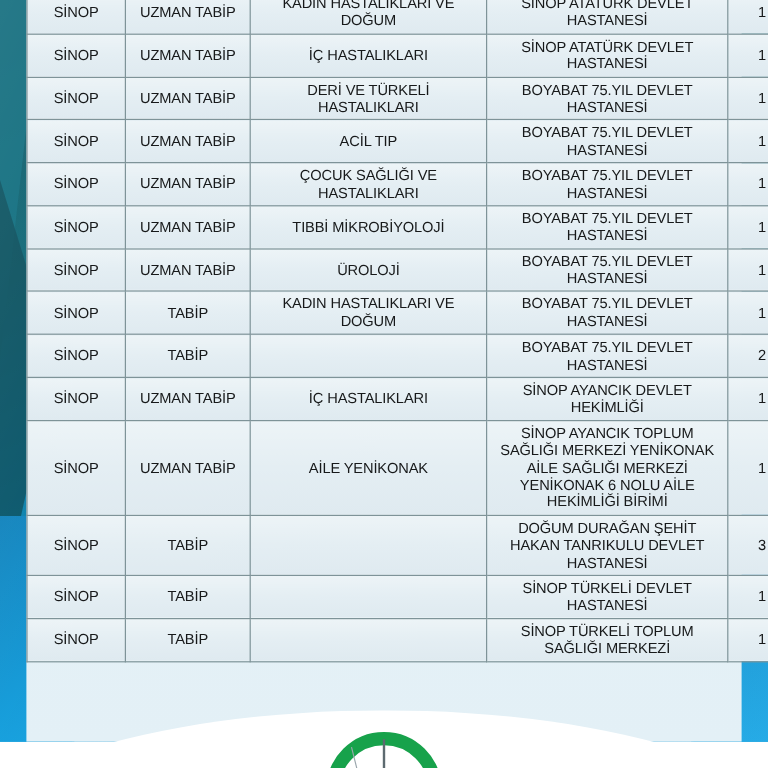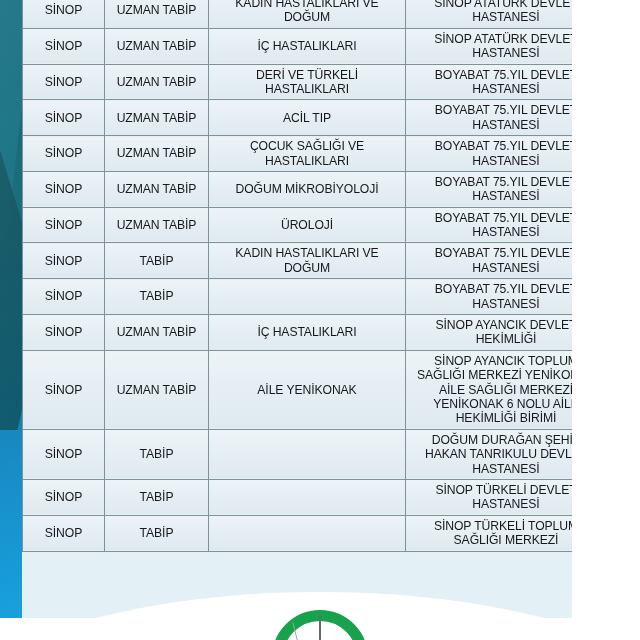"SİNOP" #stage { width: 572px -> 640px }
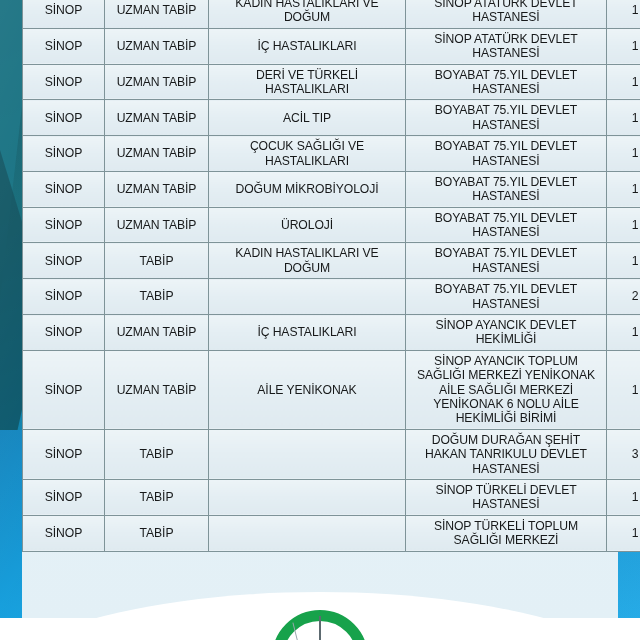"DOĞUM MİKROBİYOLOJİ" td.c3 { text: DOĞUM -> TIBBİ }
